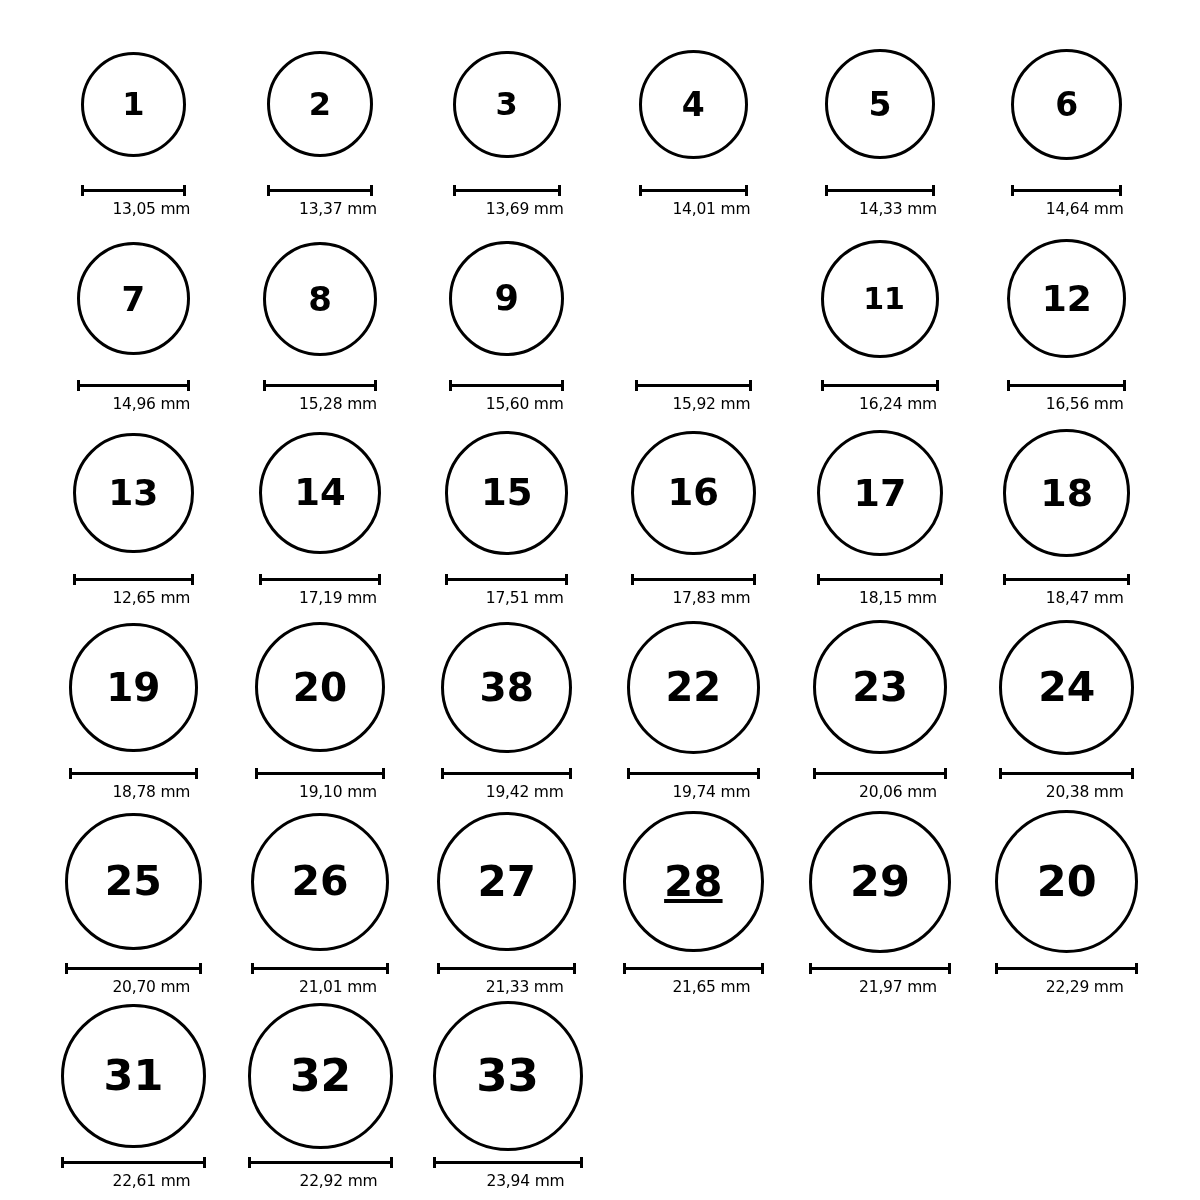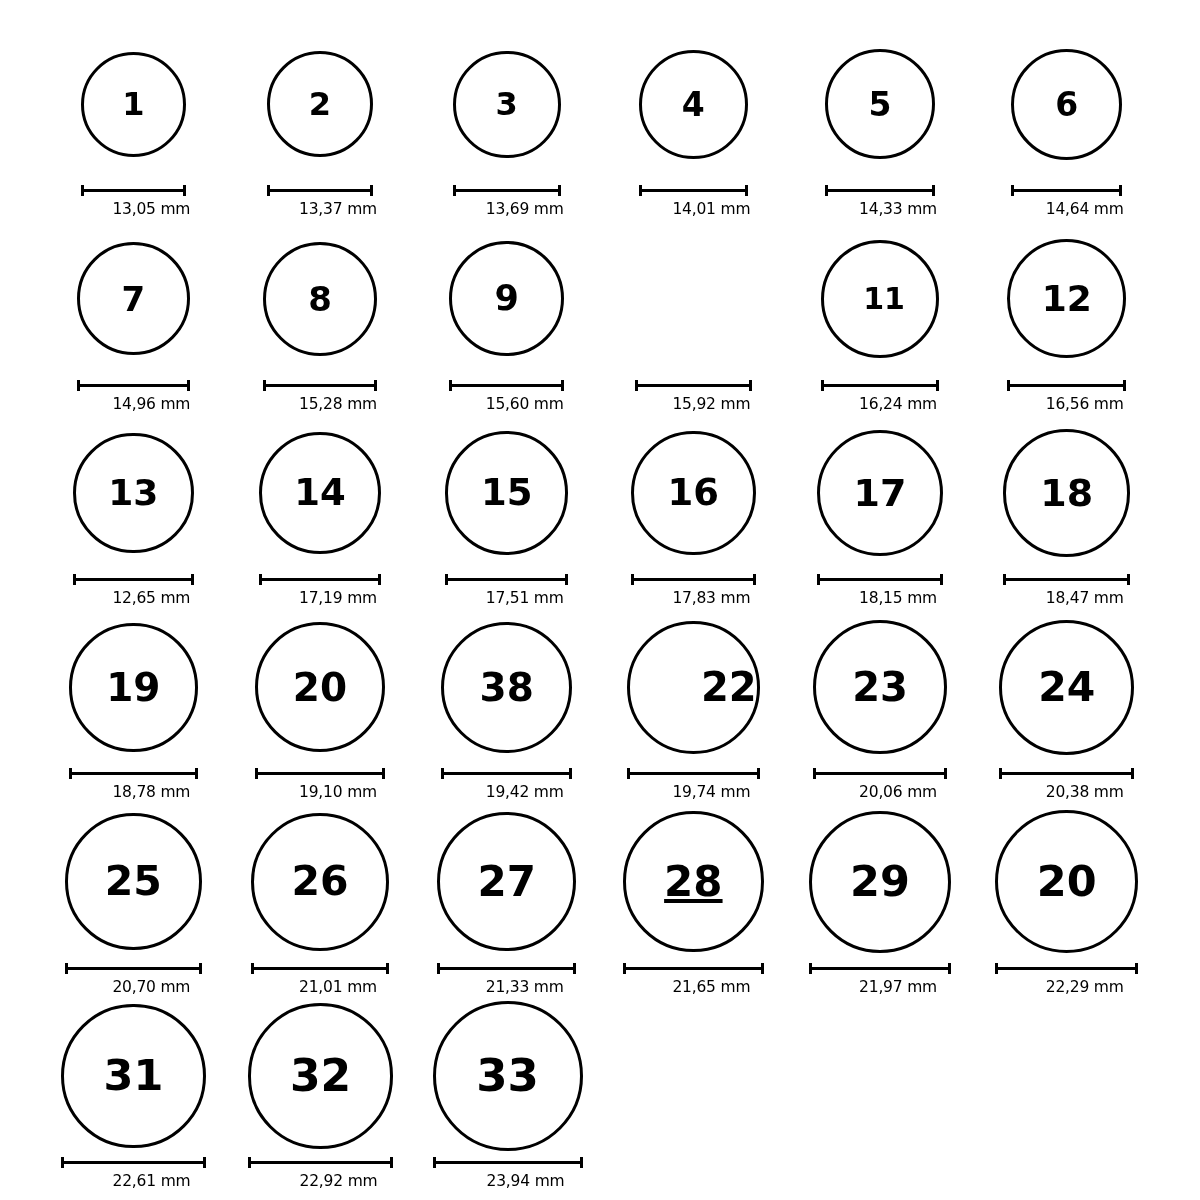"22" div.circle { justify-content: flex-end -> none }
